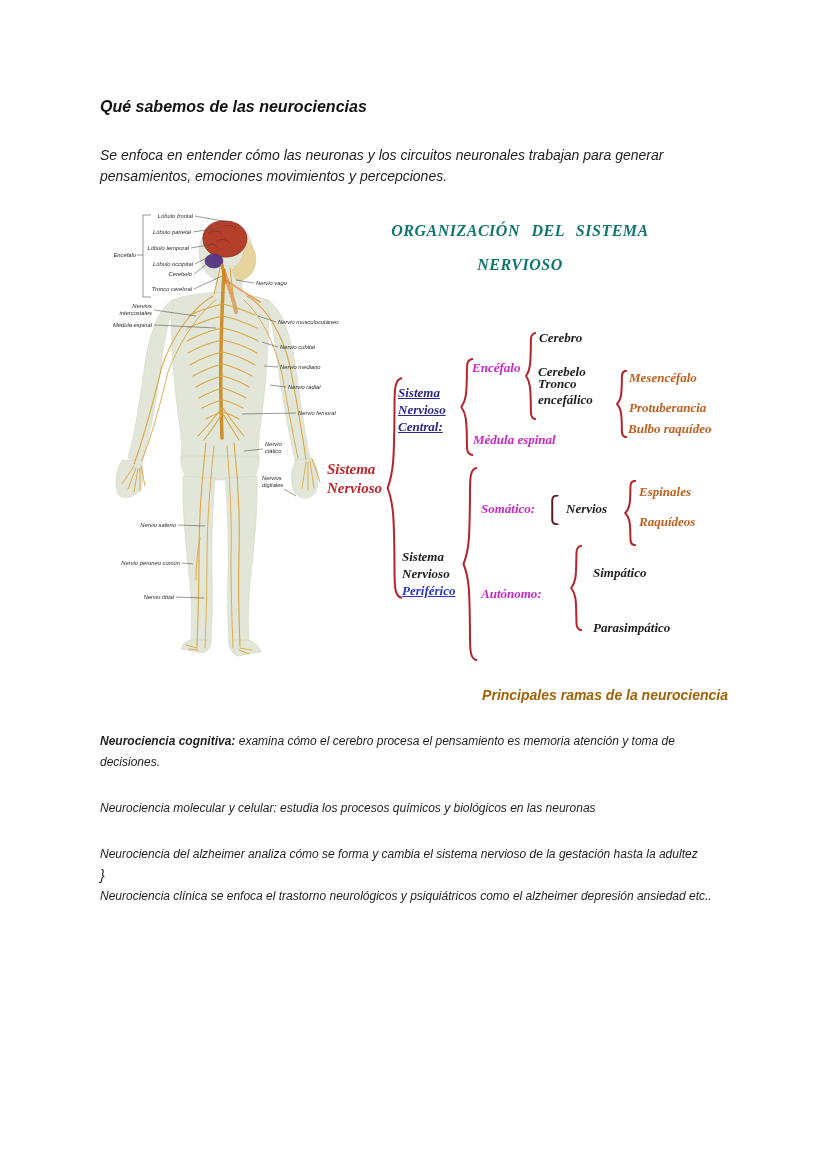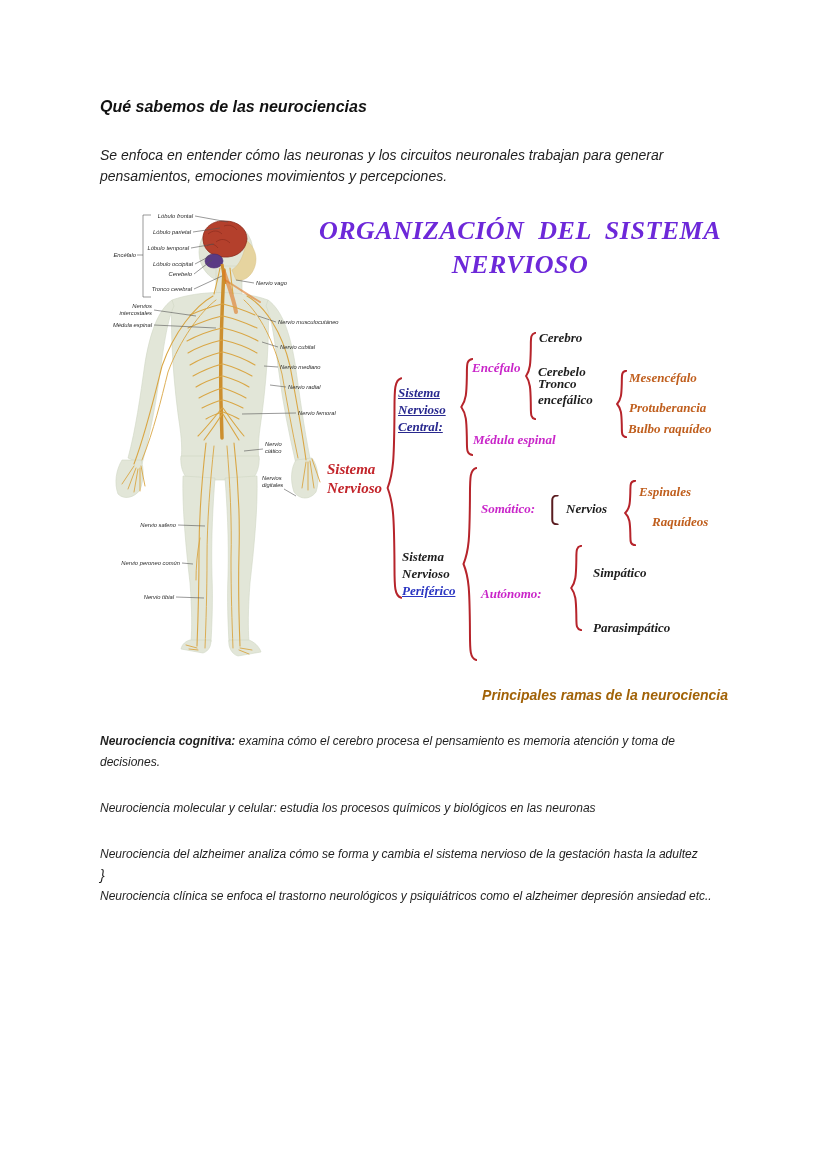"ORGANIZACIÓN DEL SISTEMA" .fig-heading { color: #6d28d9 -> #0f766e; font-size: 26px -> 16px }
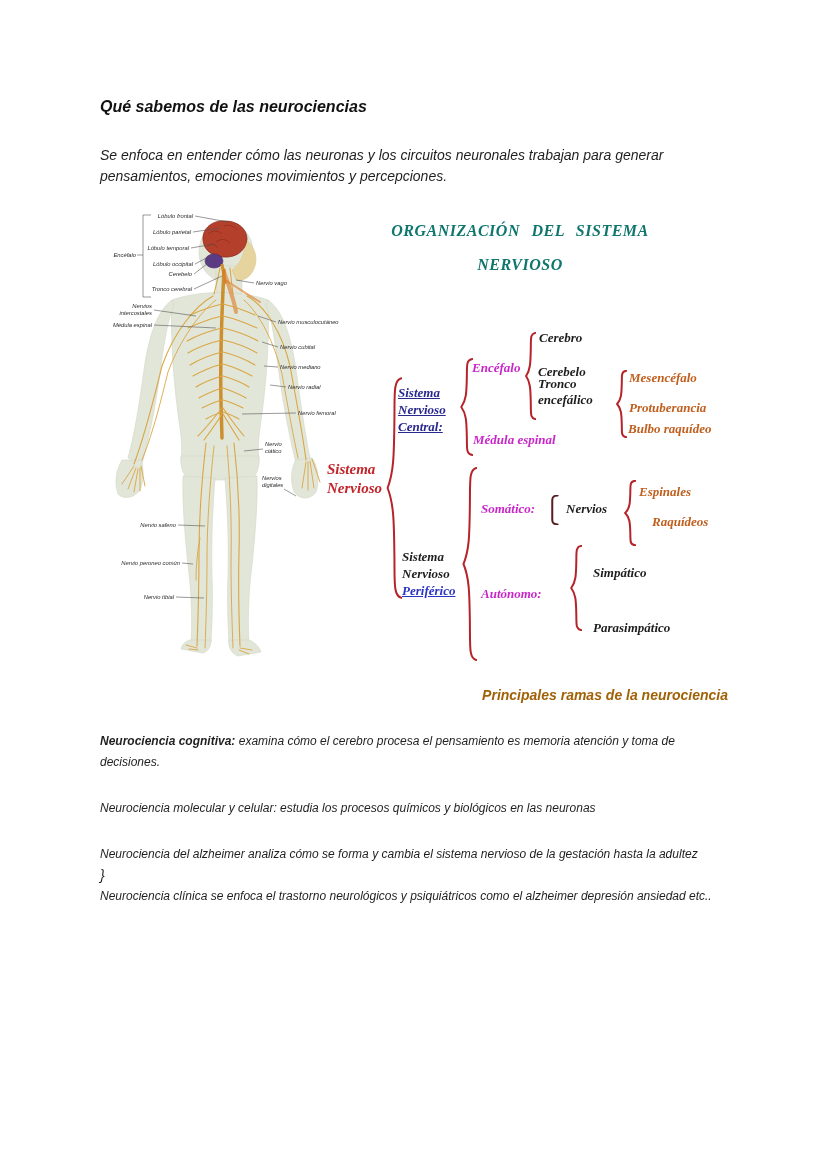"Raquídeos" div.tnode { margin-left: 13px -> none }
